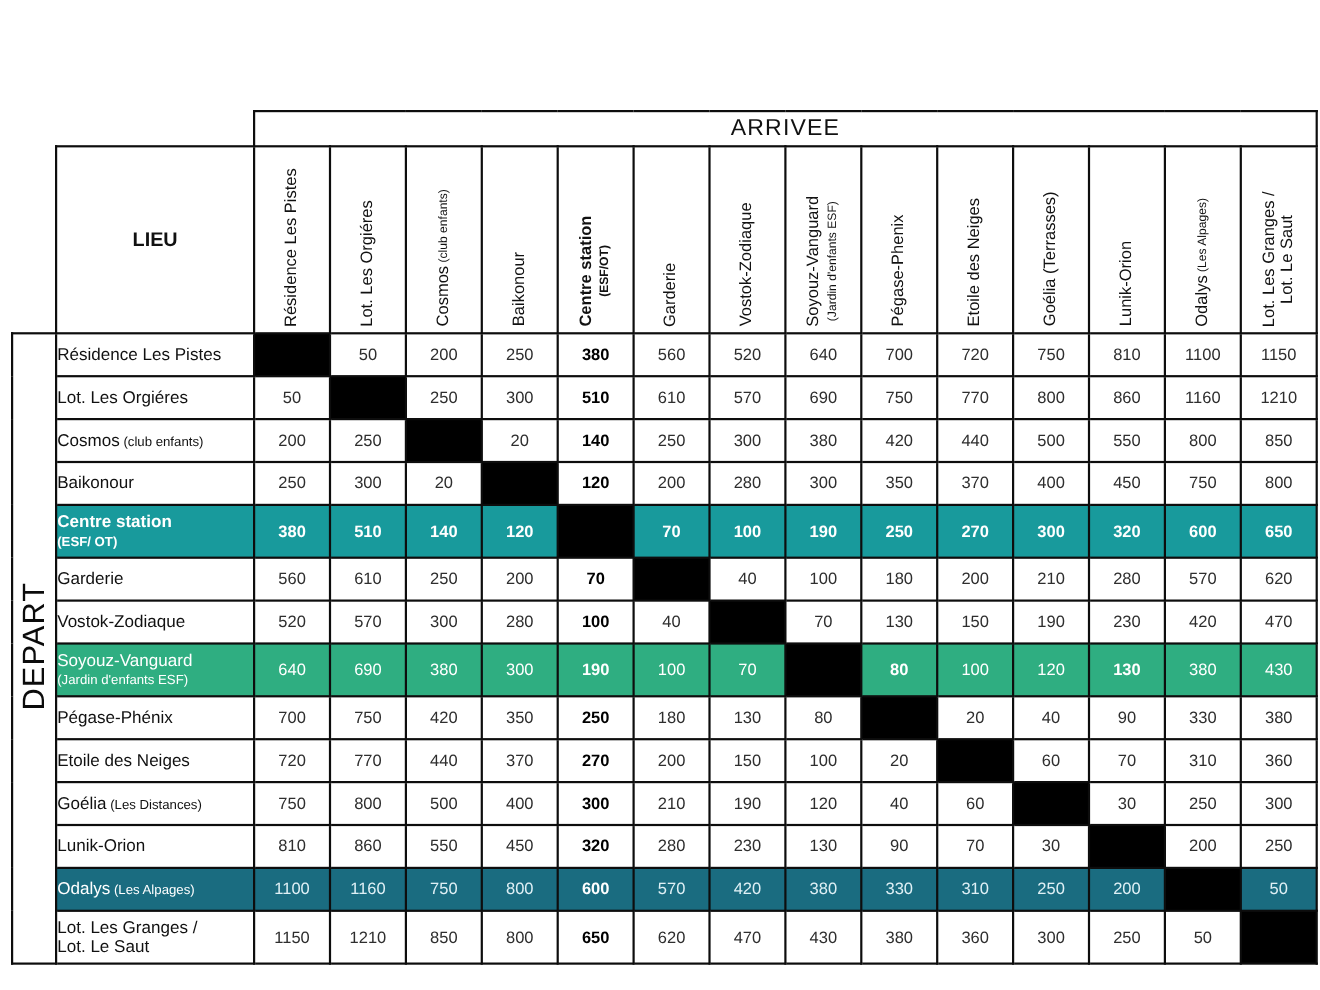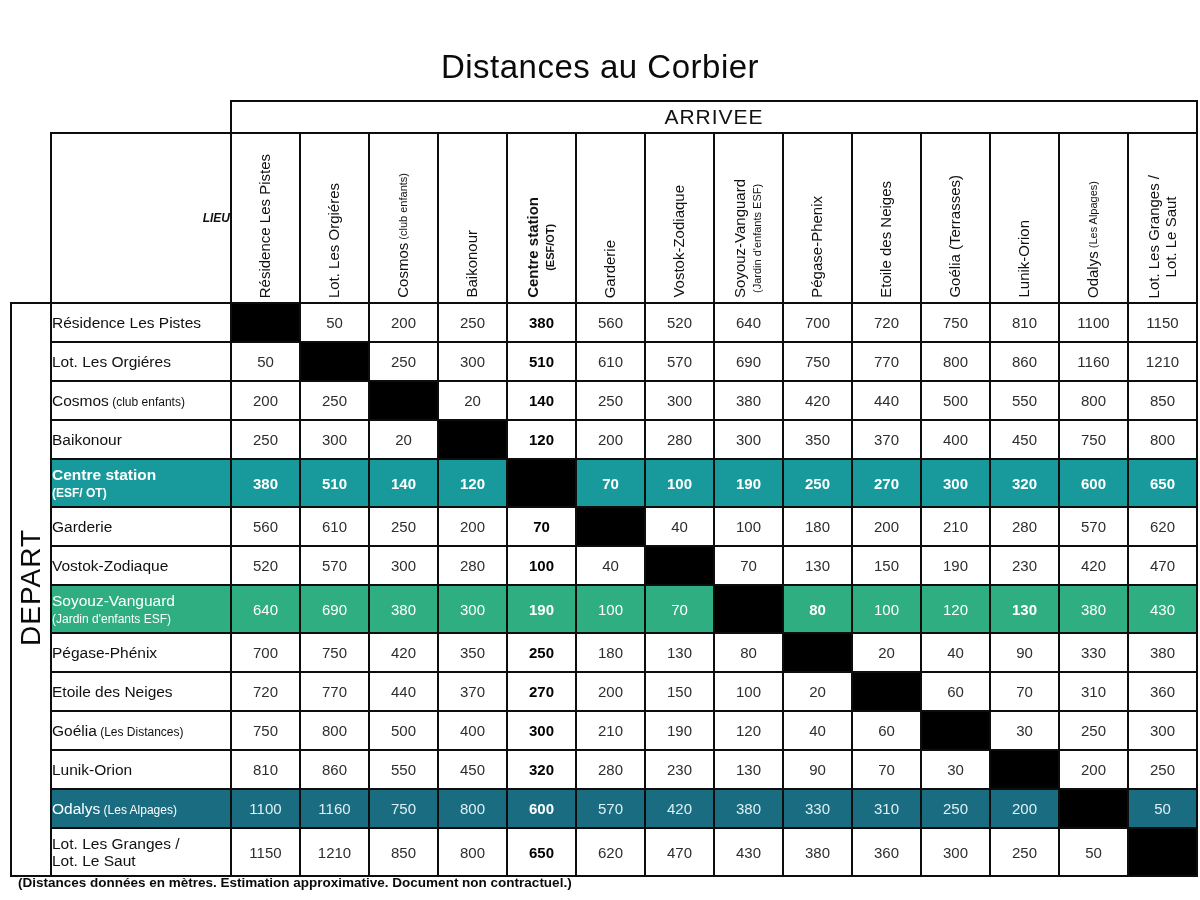"Distances au Corbier" div.title { html: <div>Distances au Corbier</div> -> none }
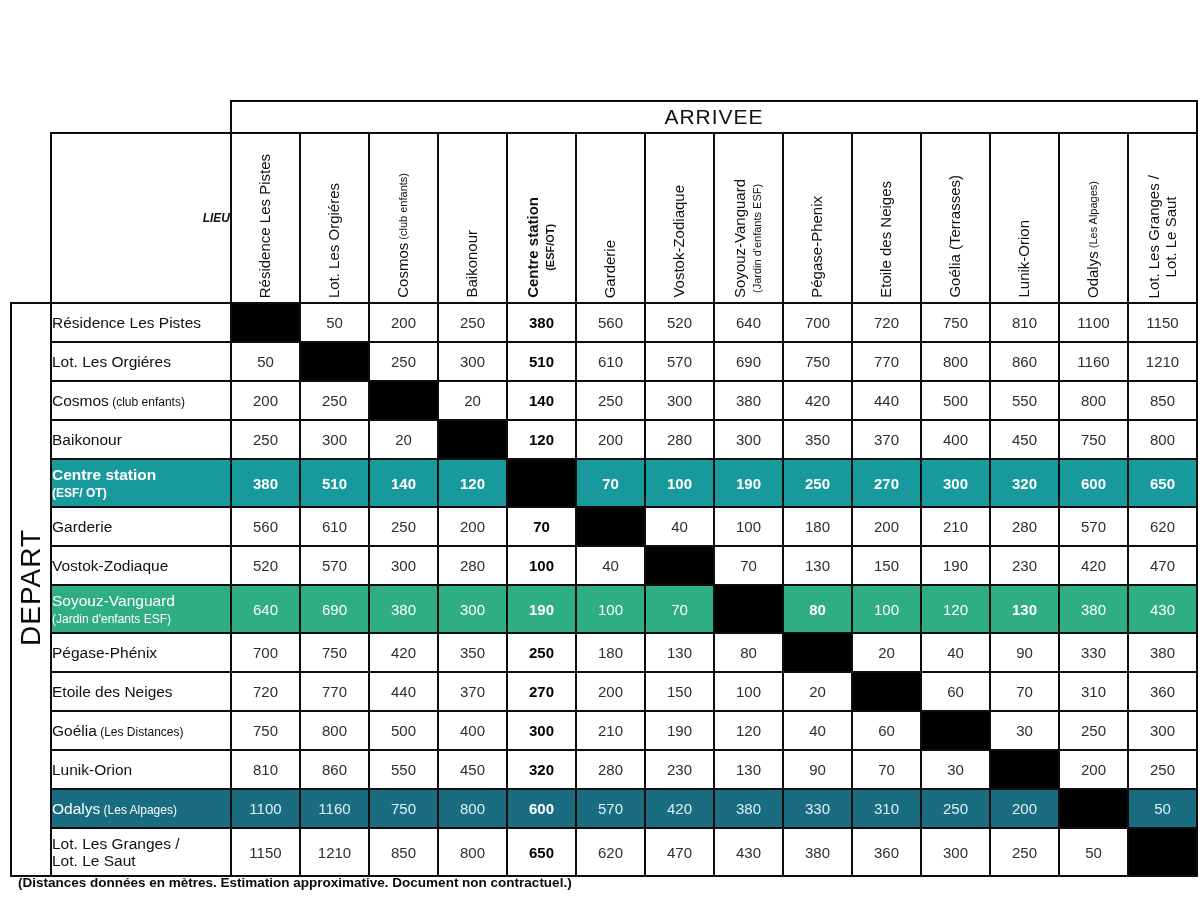"LIEU" th.lieu { font-size: 12px -> 18px; font-style: italic -> none; text-align: right -> center }
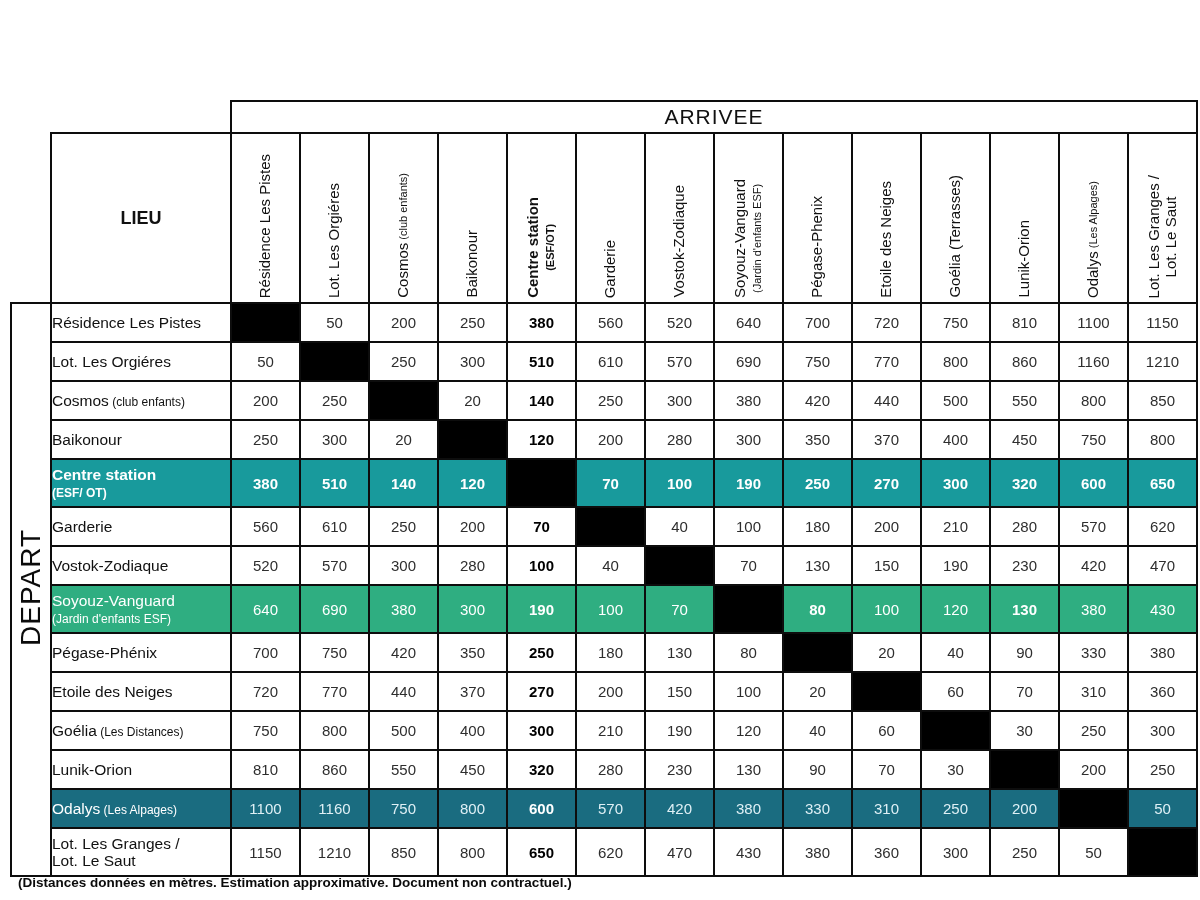"(Distances données en mètres. Estimation" div.footnote { html: <div>(Distances données en mètres. Estimation approximative. Document non contractuel.)</div> -> none }
